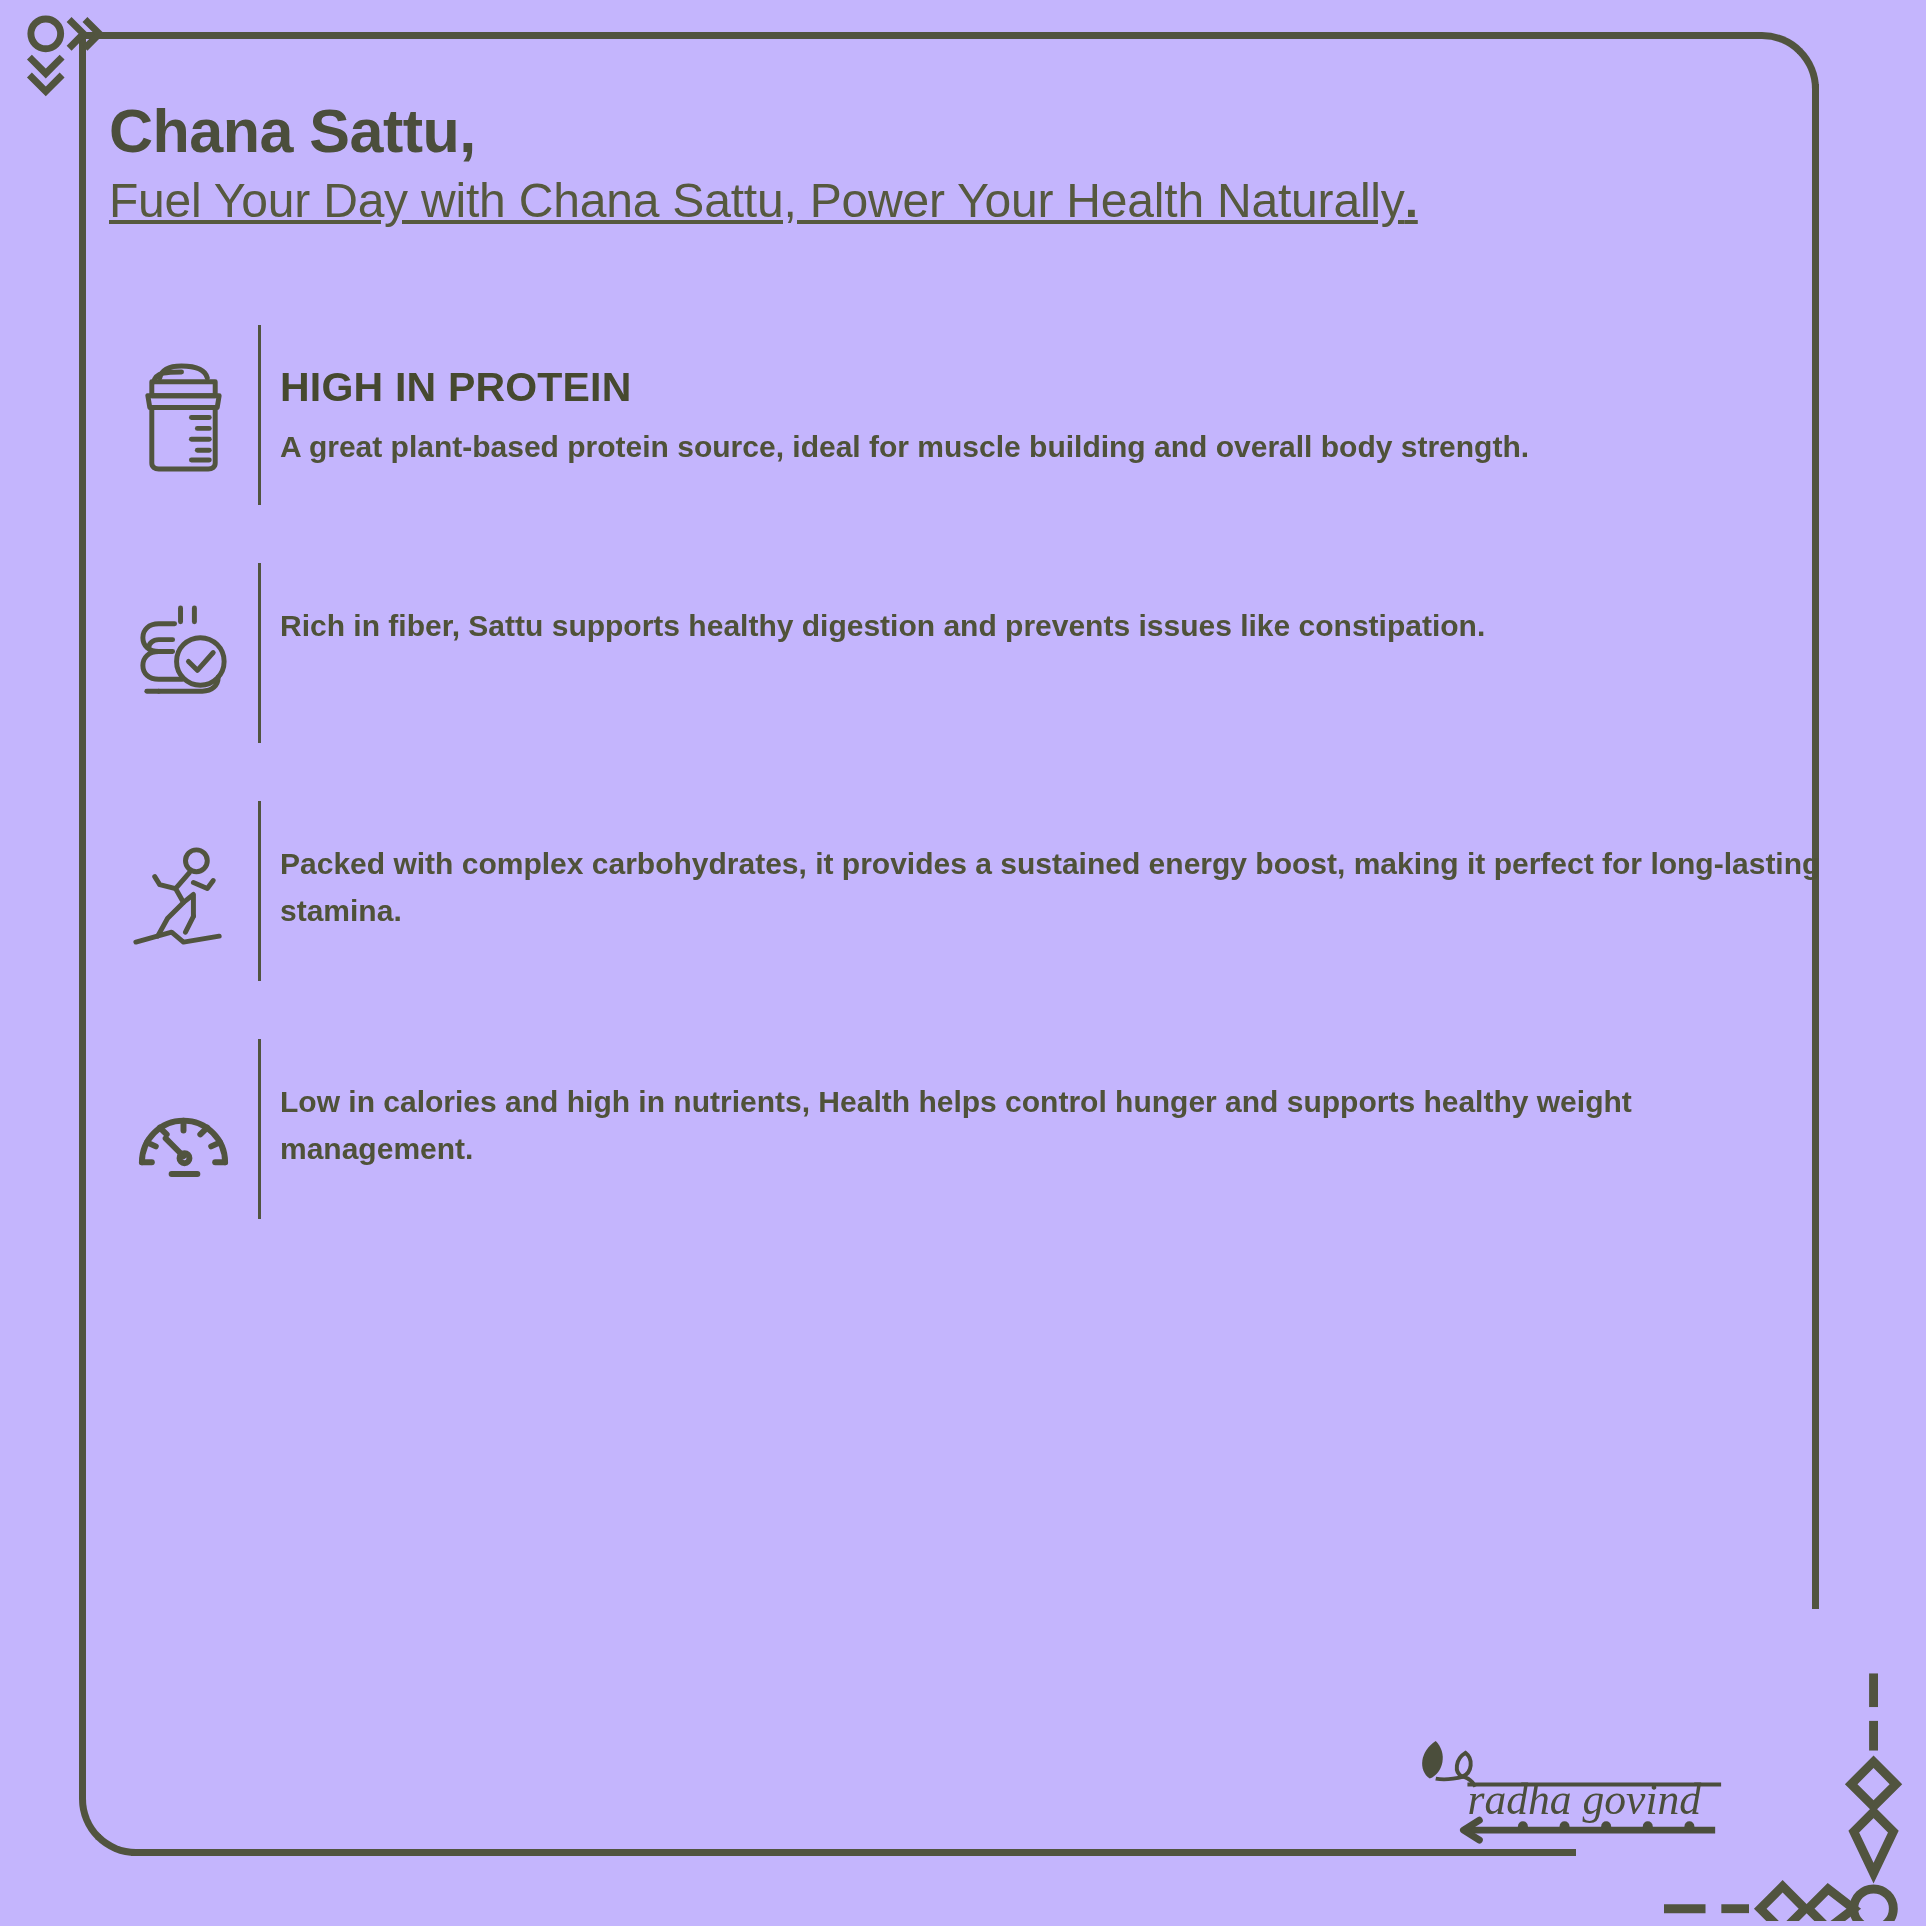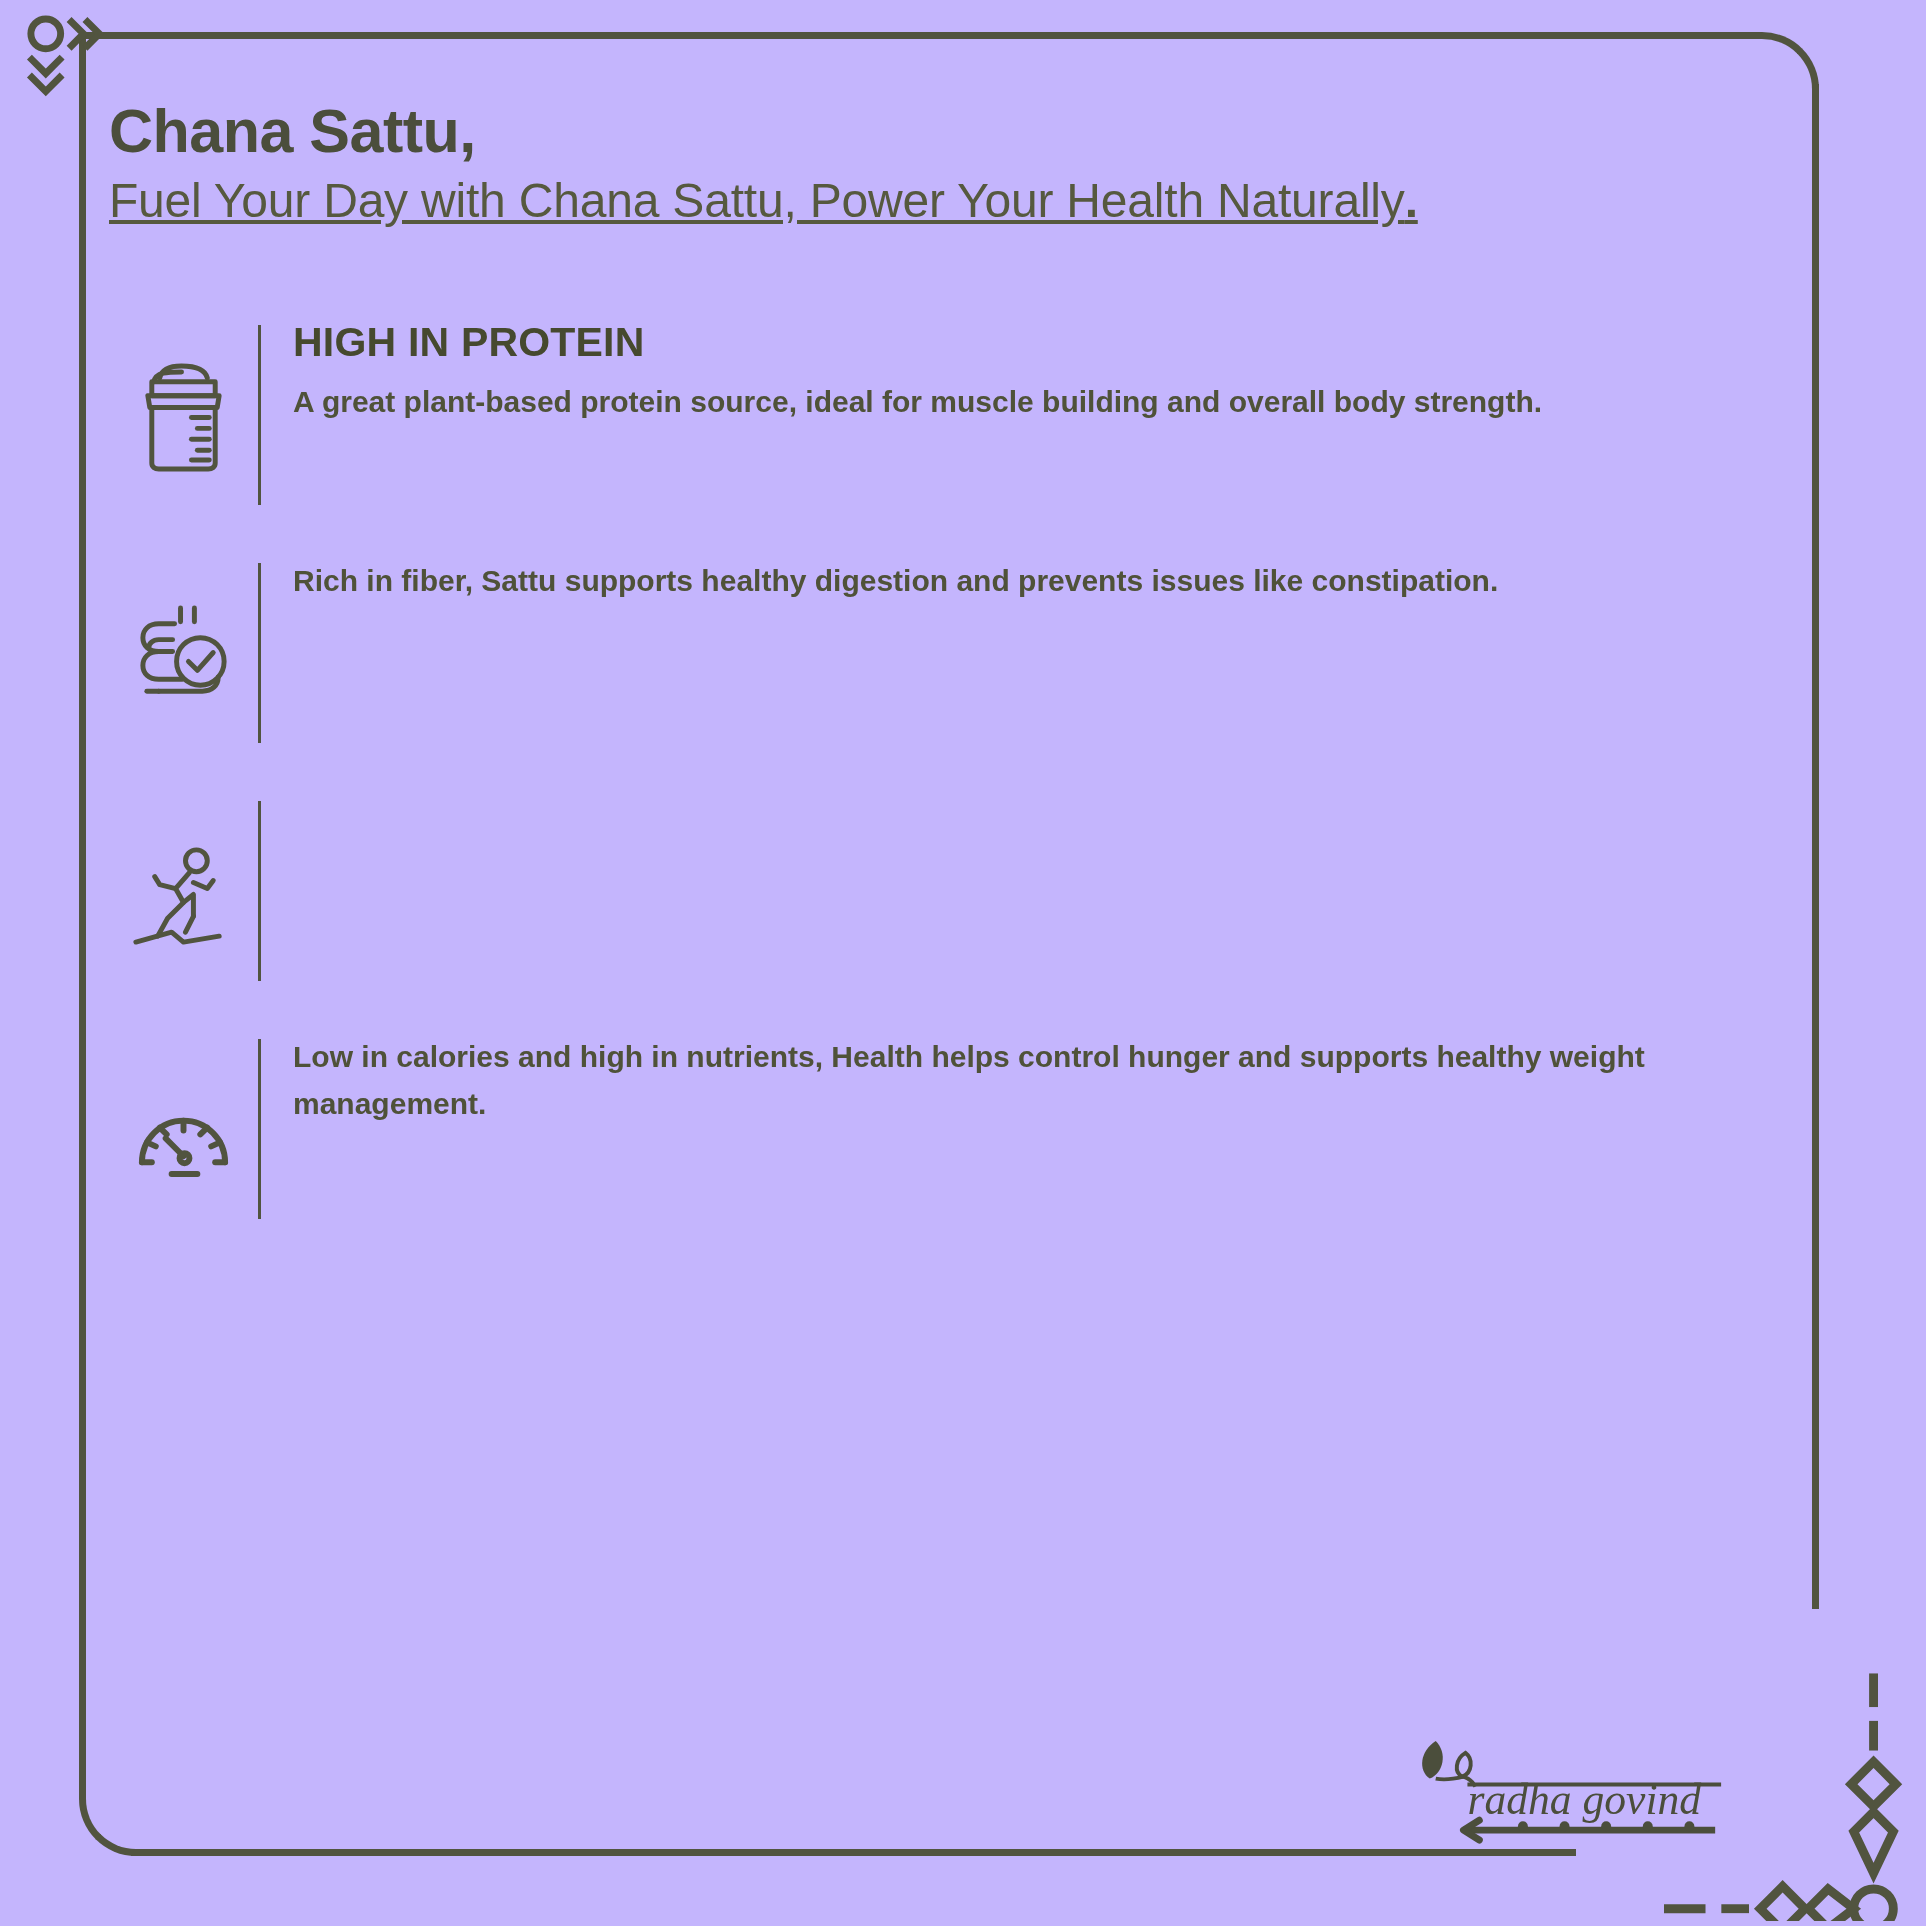"HIGH IN PROTEIN" .feat-body { margin-top: none -> 45px; padding-left: 32px -> 19px }
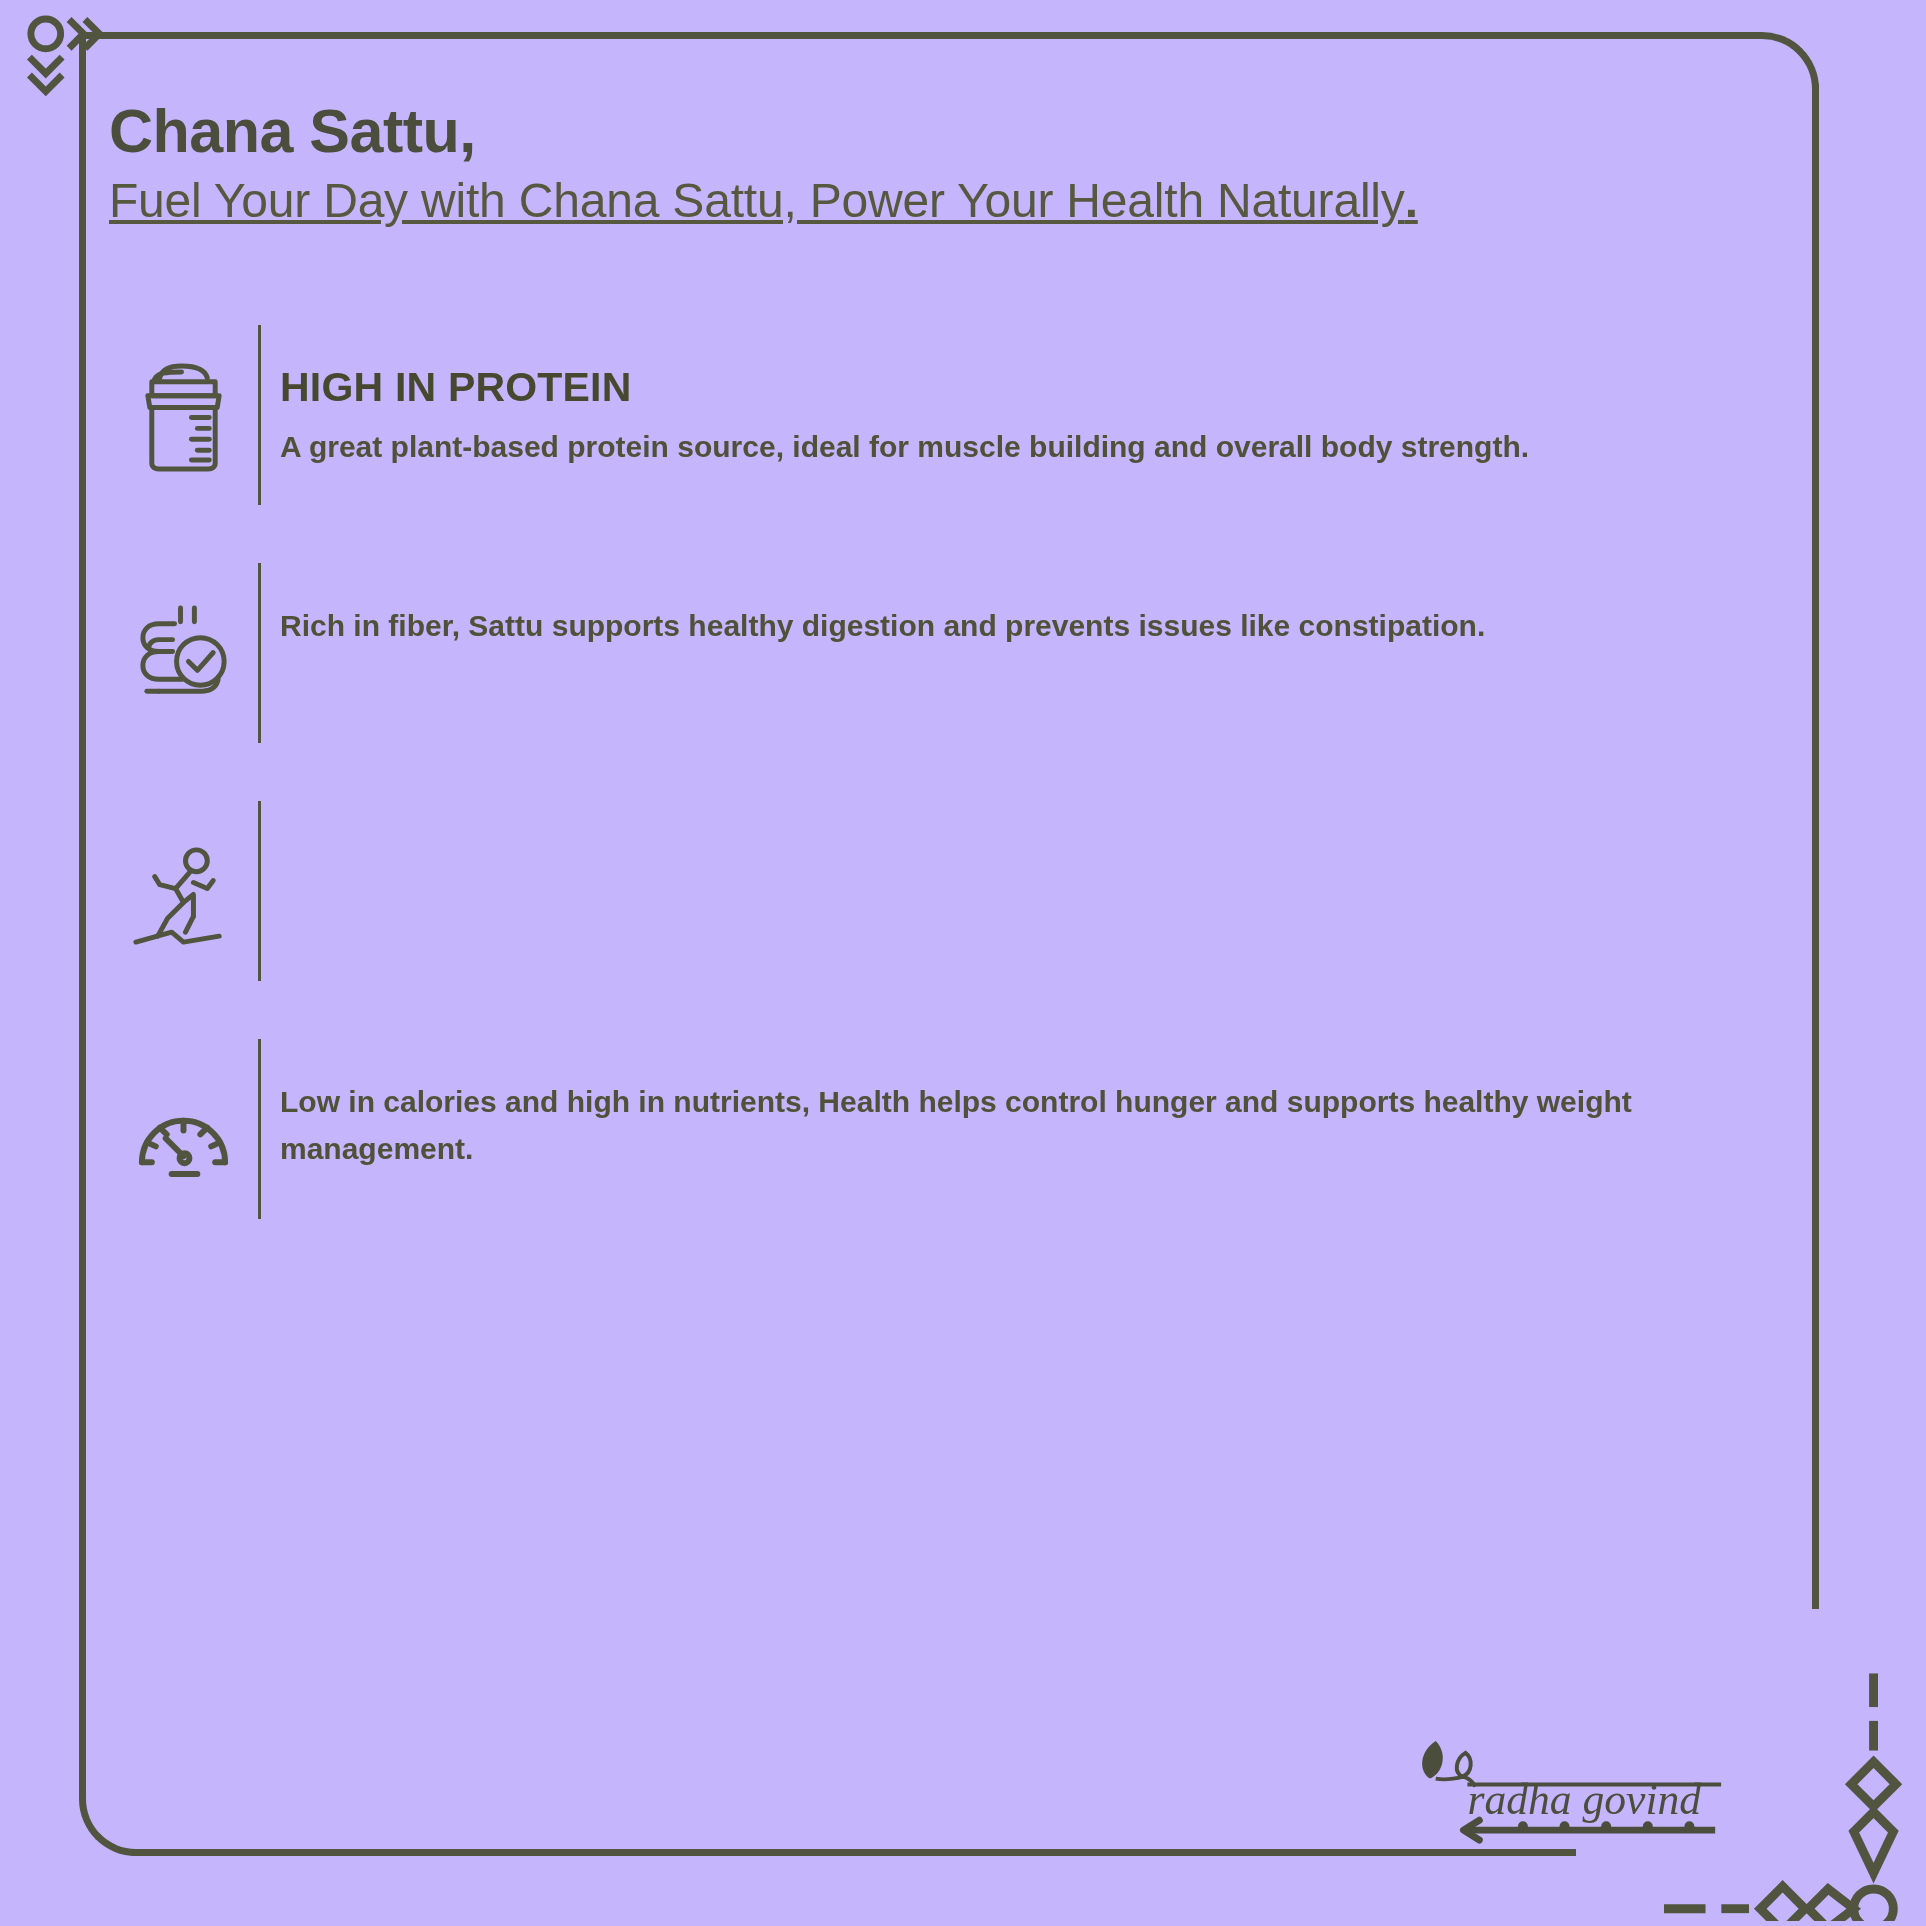"Packed with complex carbohydrates, it" p.feat-desc { html: none -> <p>Packed with complex carbohydrates, it provides a sustained energy boost, making it perfect for long-lasting stamina.</p> }
